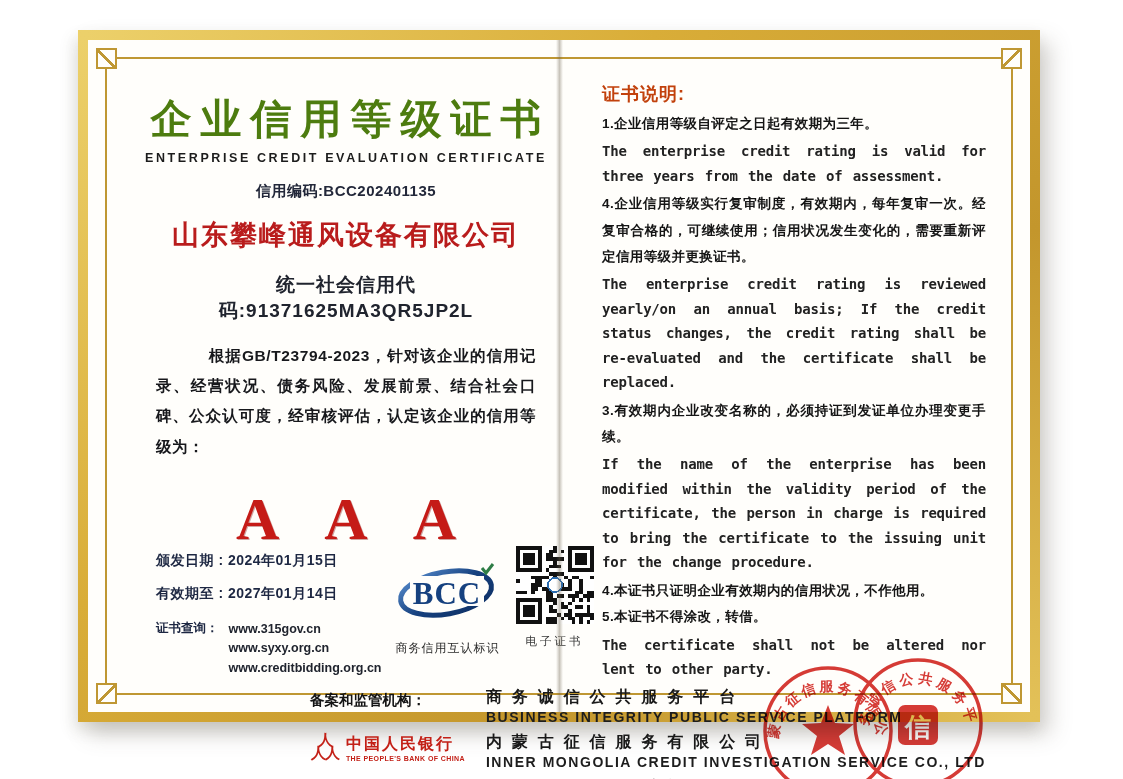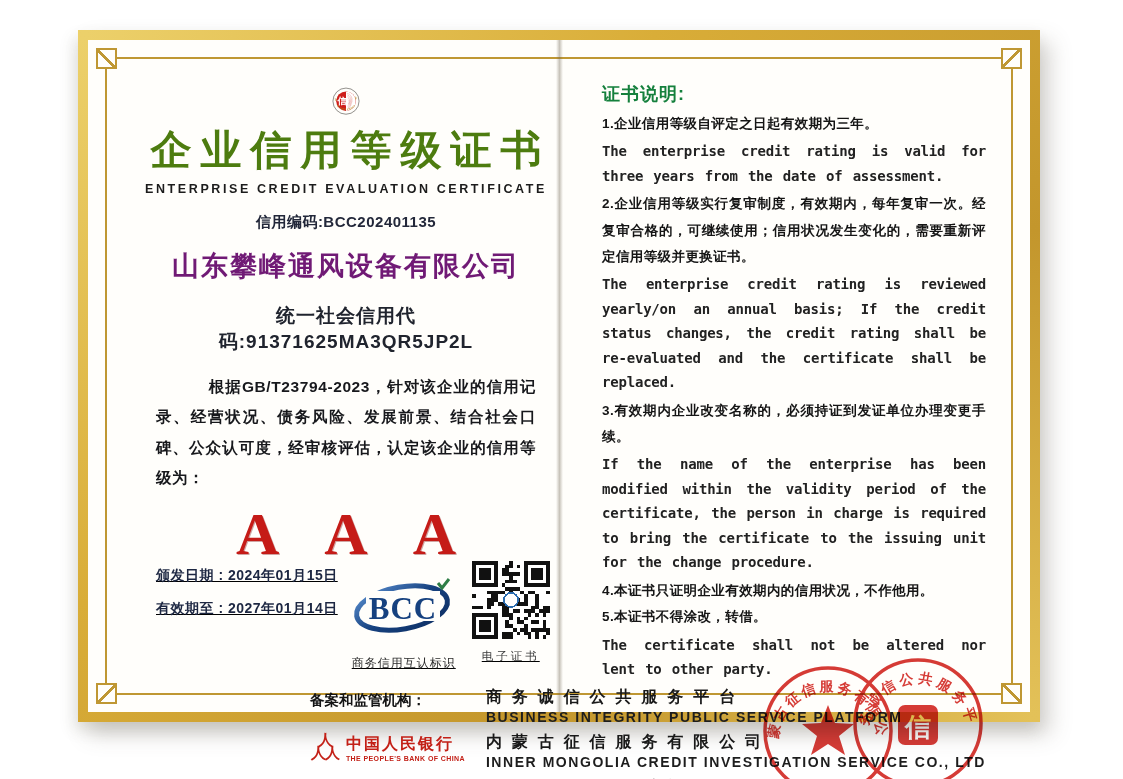"证书说明:" .rp-heading { color: #15803d -> #c2410c }
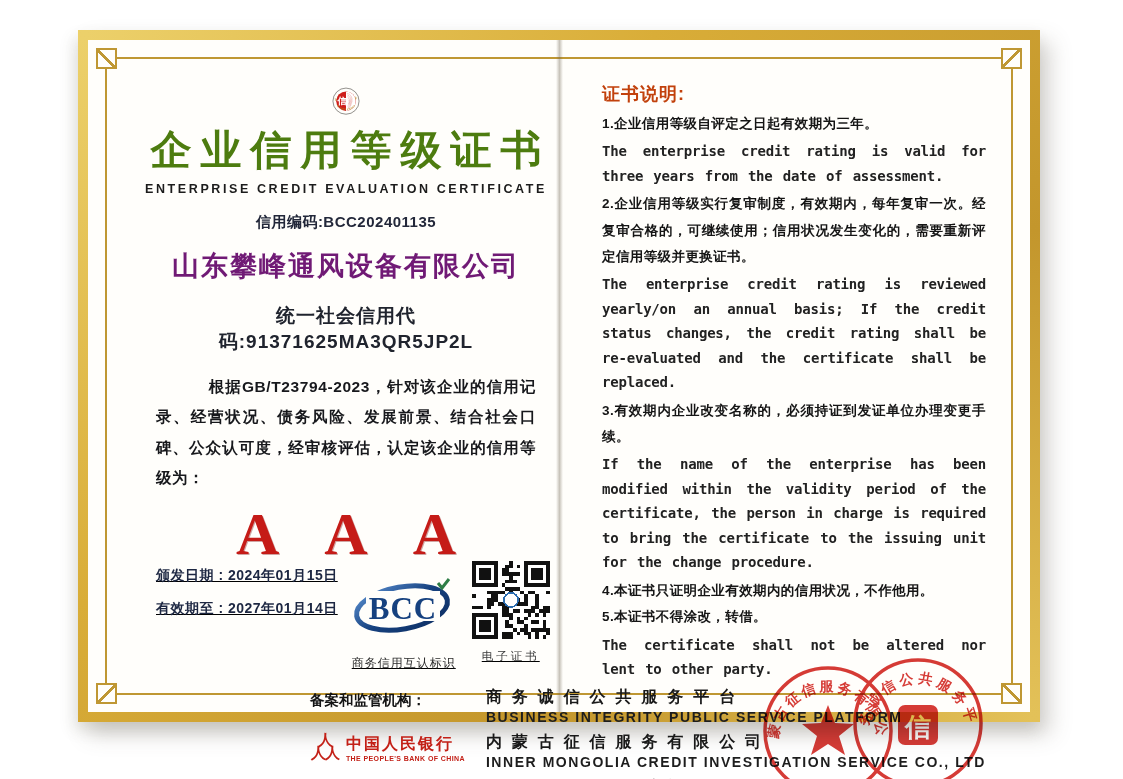"2.企业信用等级实行复审制度，有效期内，每年复审一次。经复审合格的，可继续使用；" div.rp-item-zh { text: 2 -> 4 }
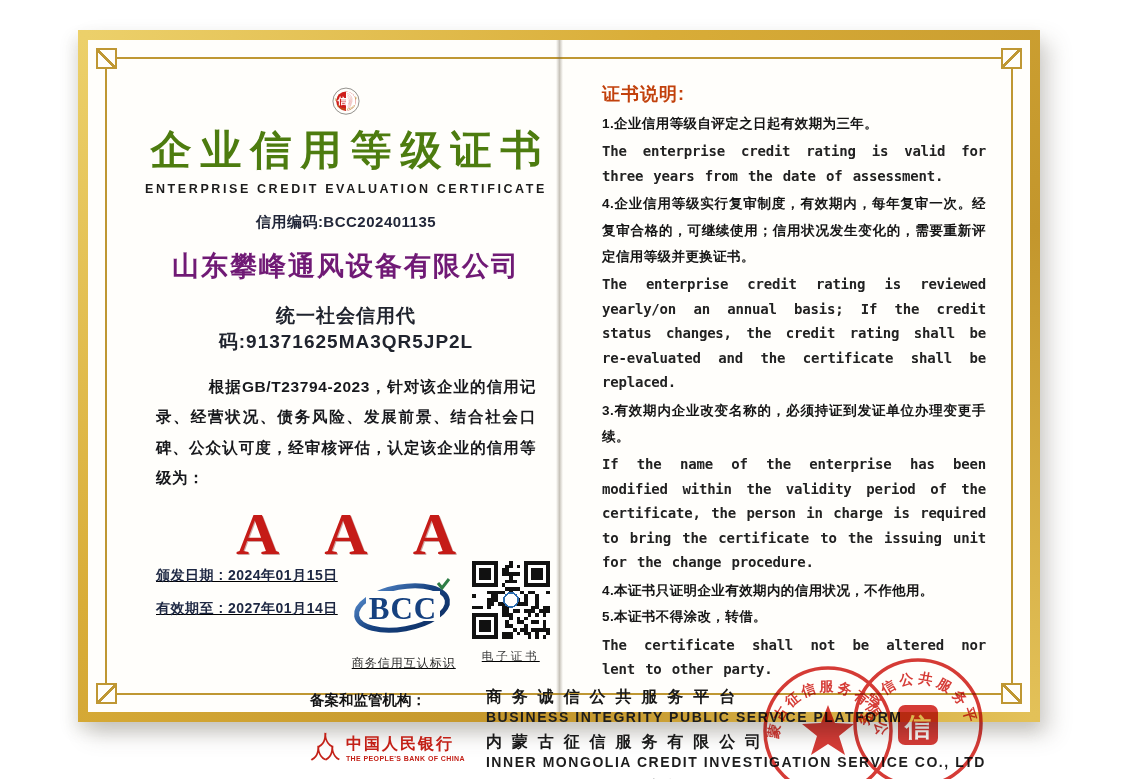"山东攀峰通风设备有限公司" .company { color: #701a75 -> #b91c1c }
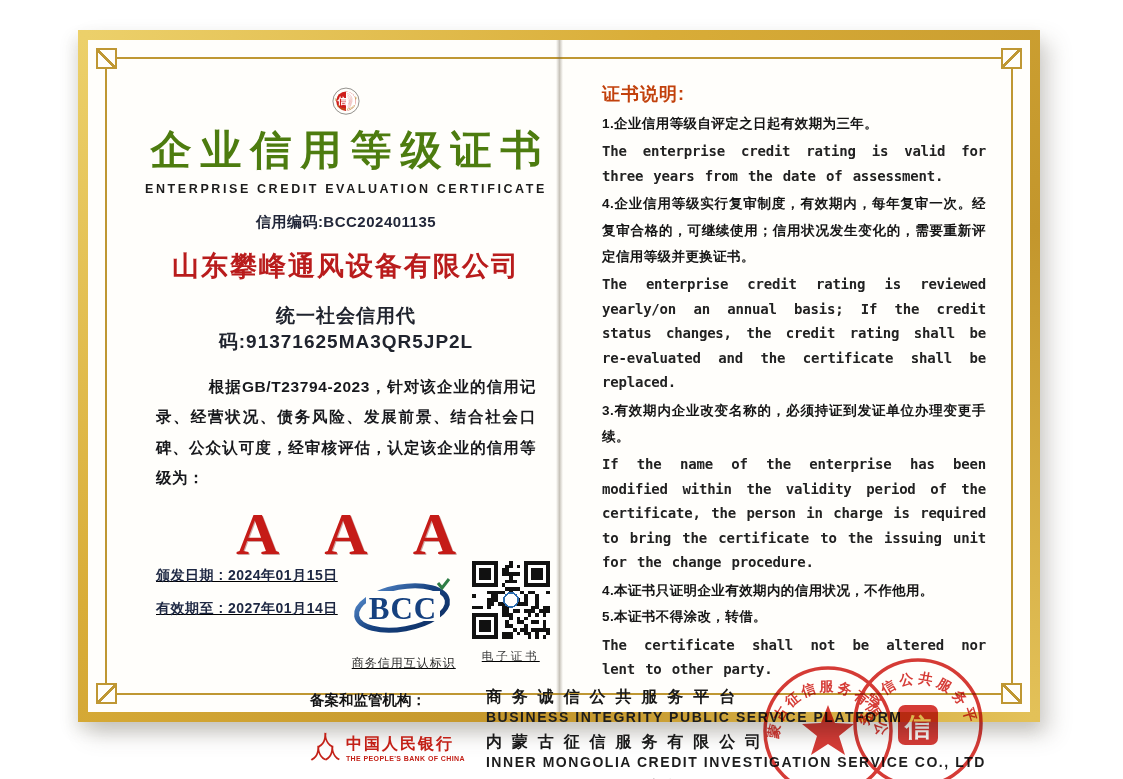"AAA" .rating { margin-top: 8px -> 24px }
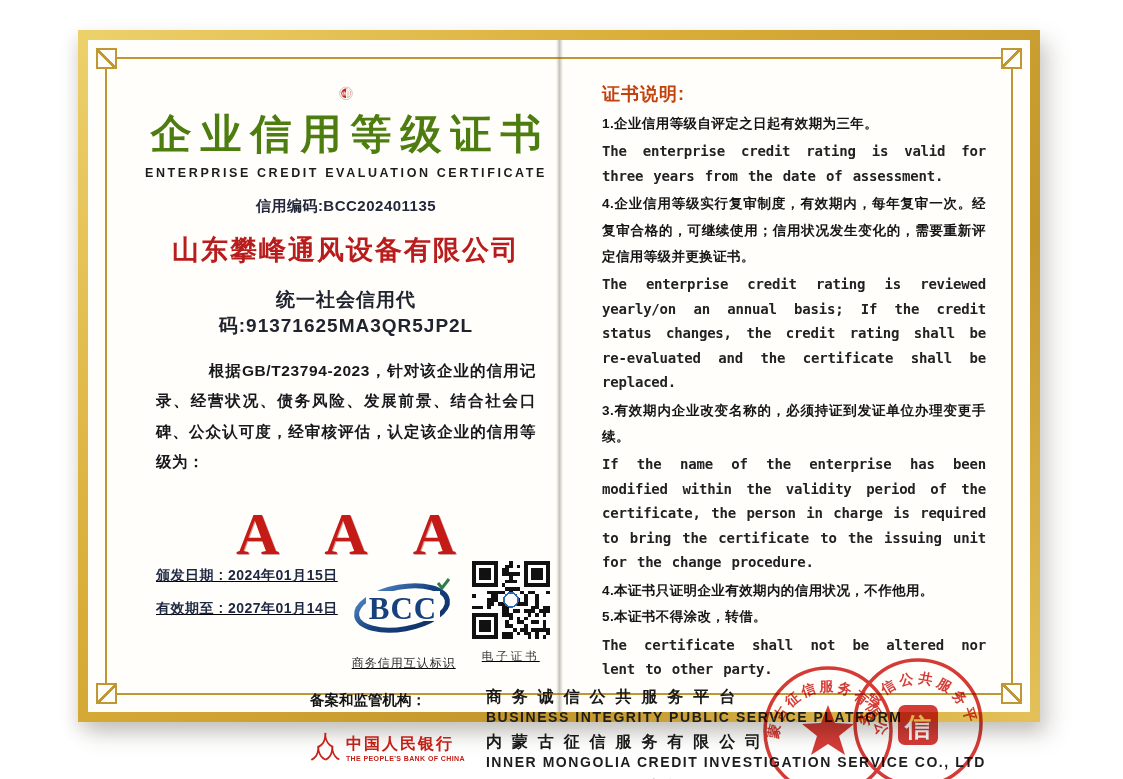"颁发日期 : 2024年01月15日" .lp-bottom { text-decoration: underline -> none }
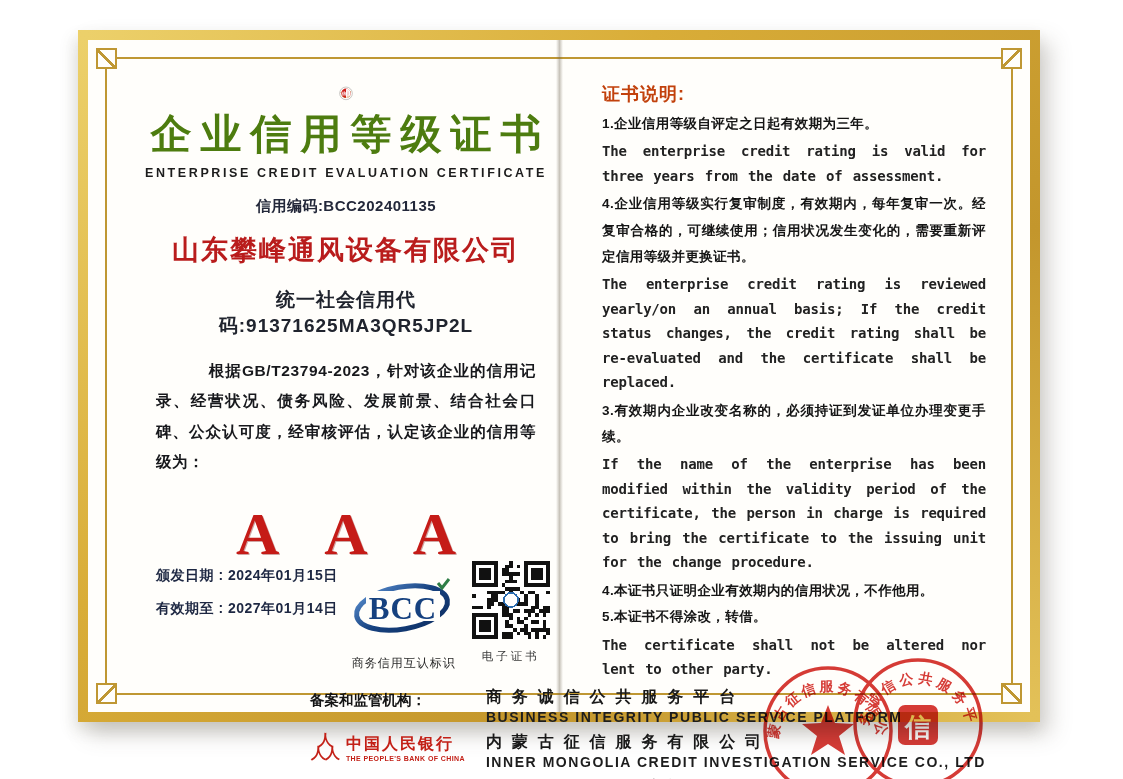"证书查询：" div.query { html: none -> <div> <div>证书查询：</div> <div> <div>www.315gov.cn</div> <div>www.syxy.org.cn</div> <div>www.creditbidding.org.cn</div> </div> </div> }
